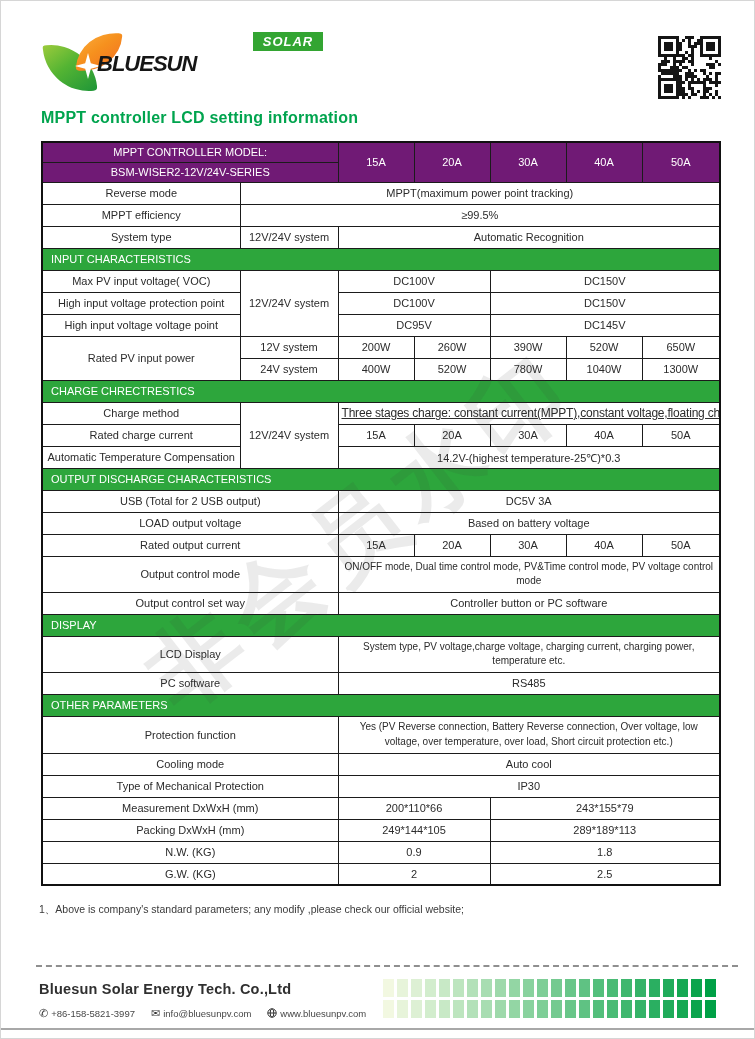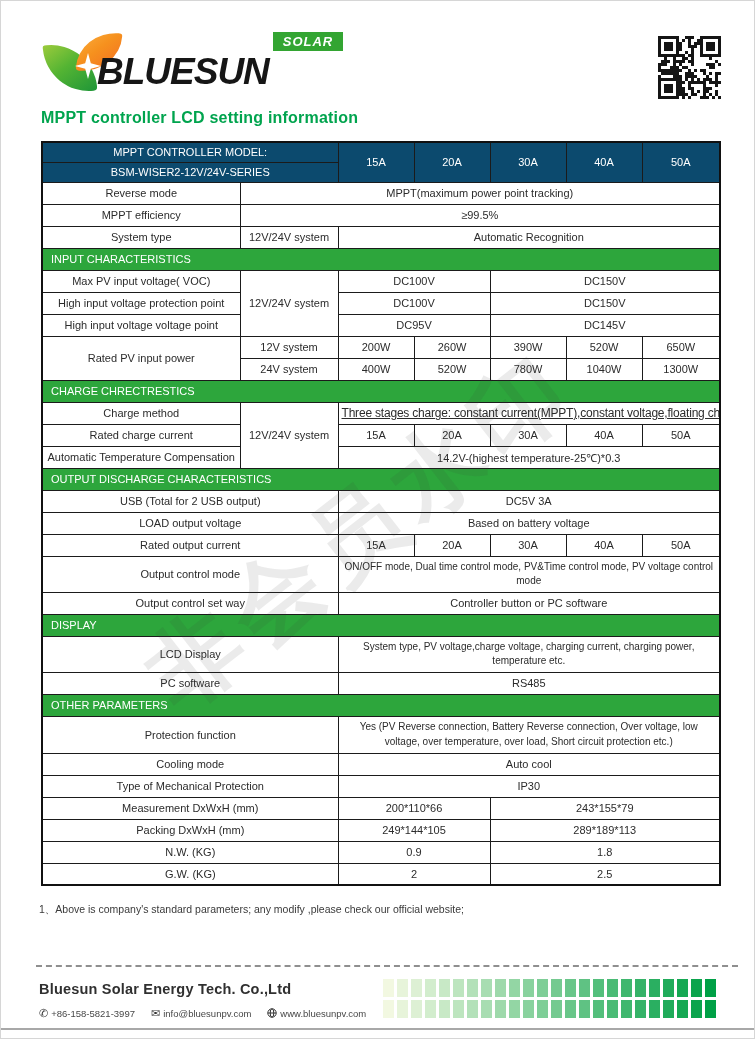"SOLAR" .badge { margin-left: 20px -> none }
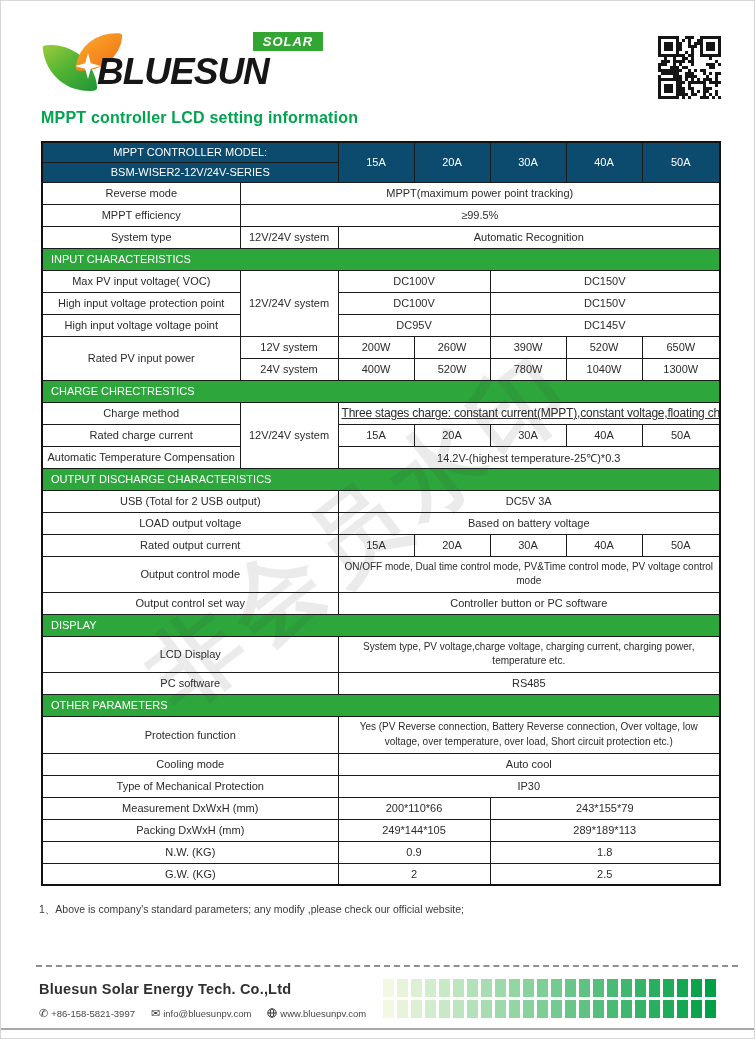"BLUESUN" .brand { font-size: 37px -> 22px }
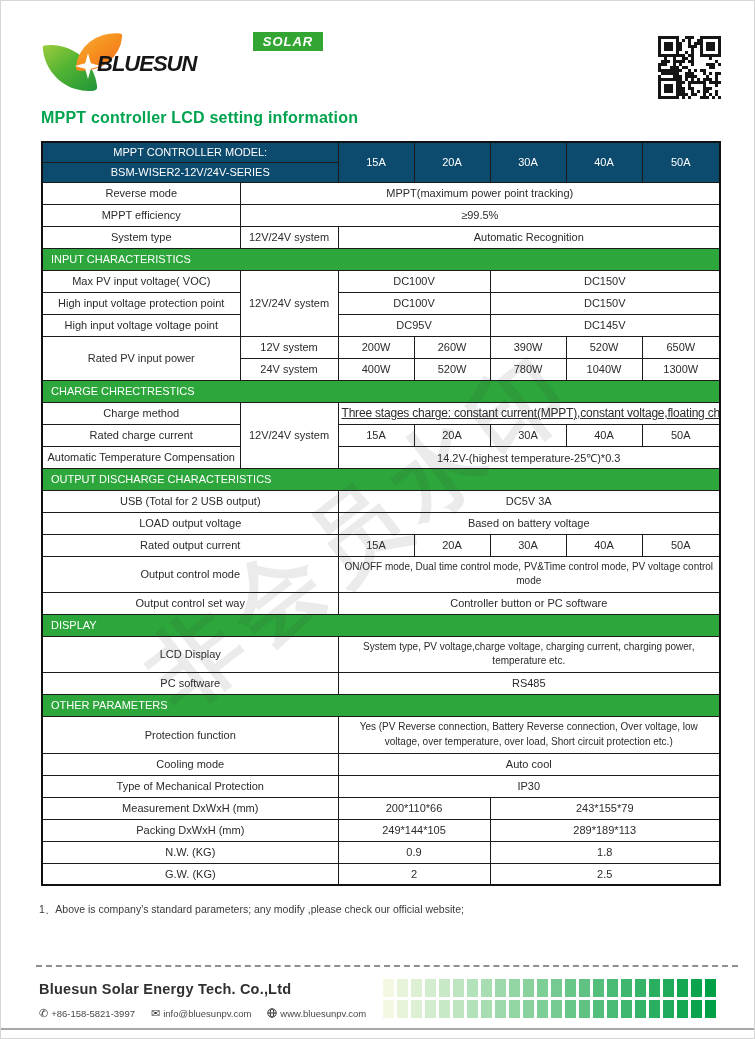"MPPT CONTROLLER MODEL:" td.green { background: #0c4a6e -> #701a75 }
